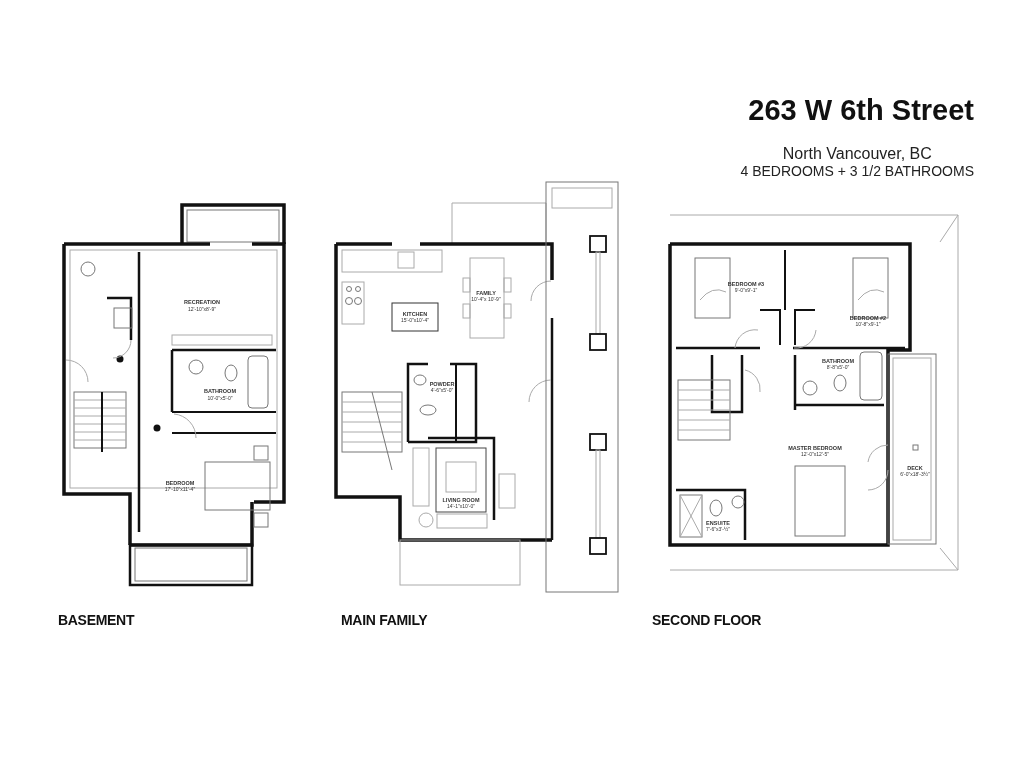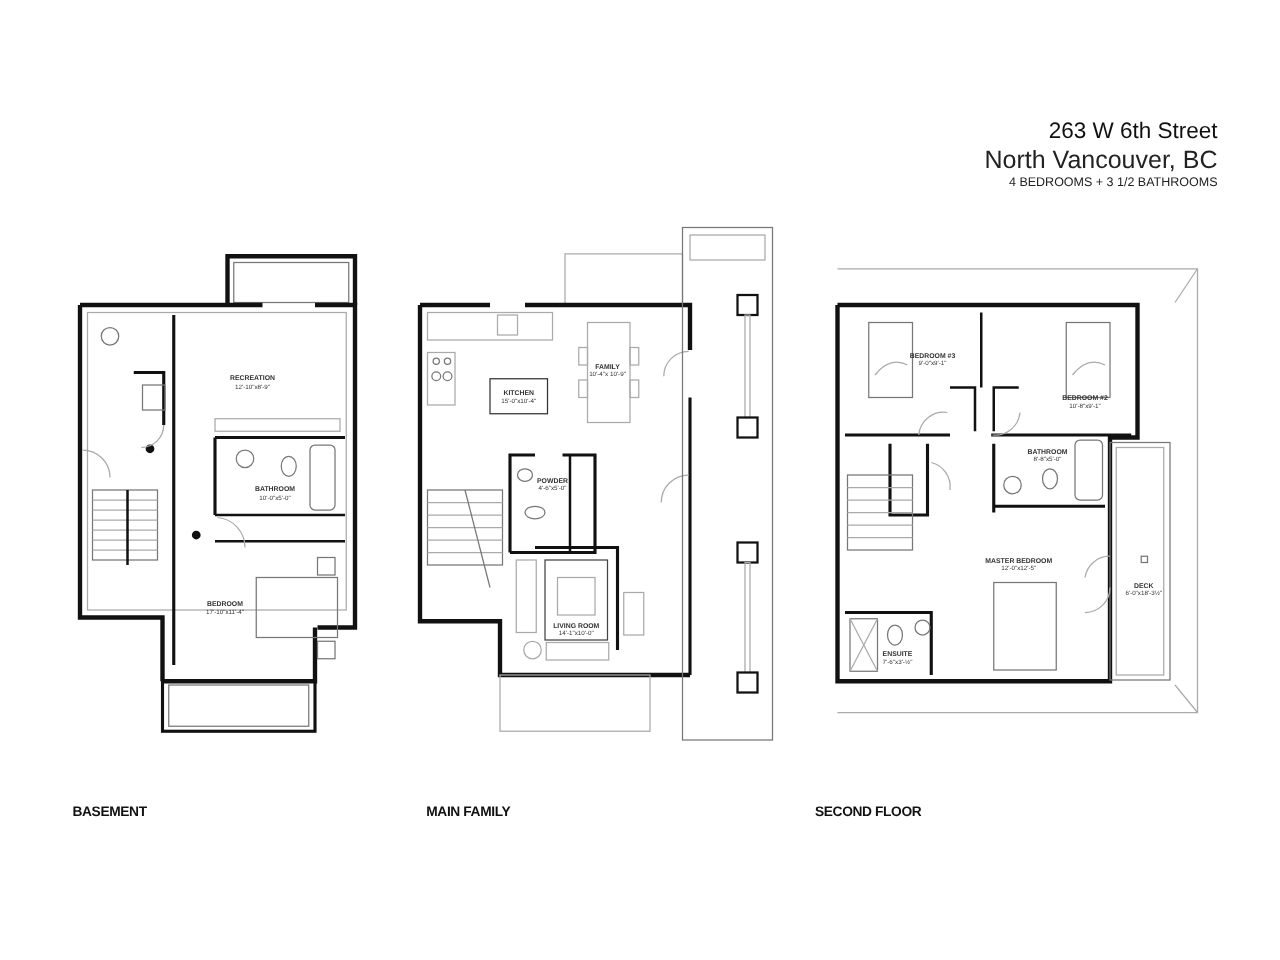"263 W 6th Street" .title { font-size: 18px -> 29px; font-weight: normal -> bold }
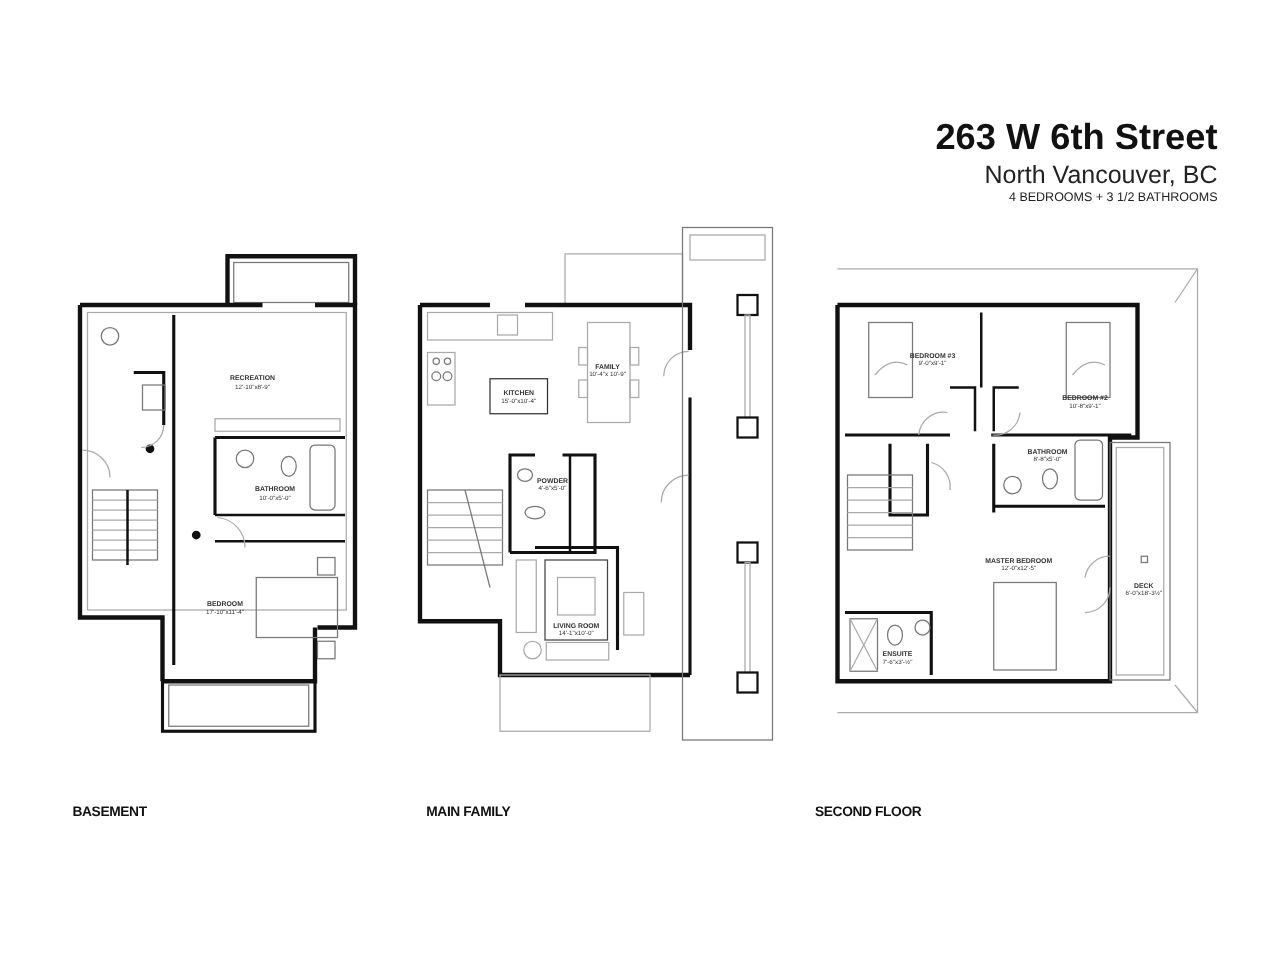"North Vancouver, BC" .subtitle { font-size: 20px -> 16px; margin-top: 2px -> 18px; text-align: none -> center }
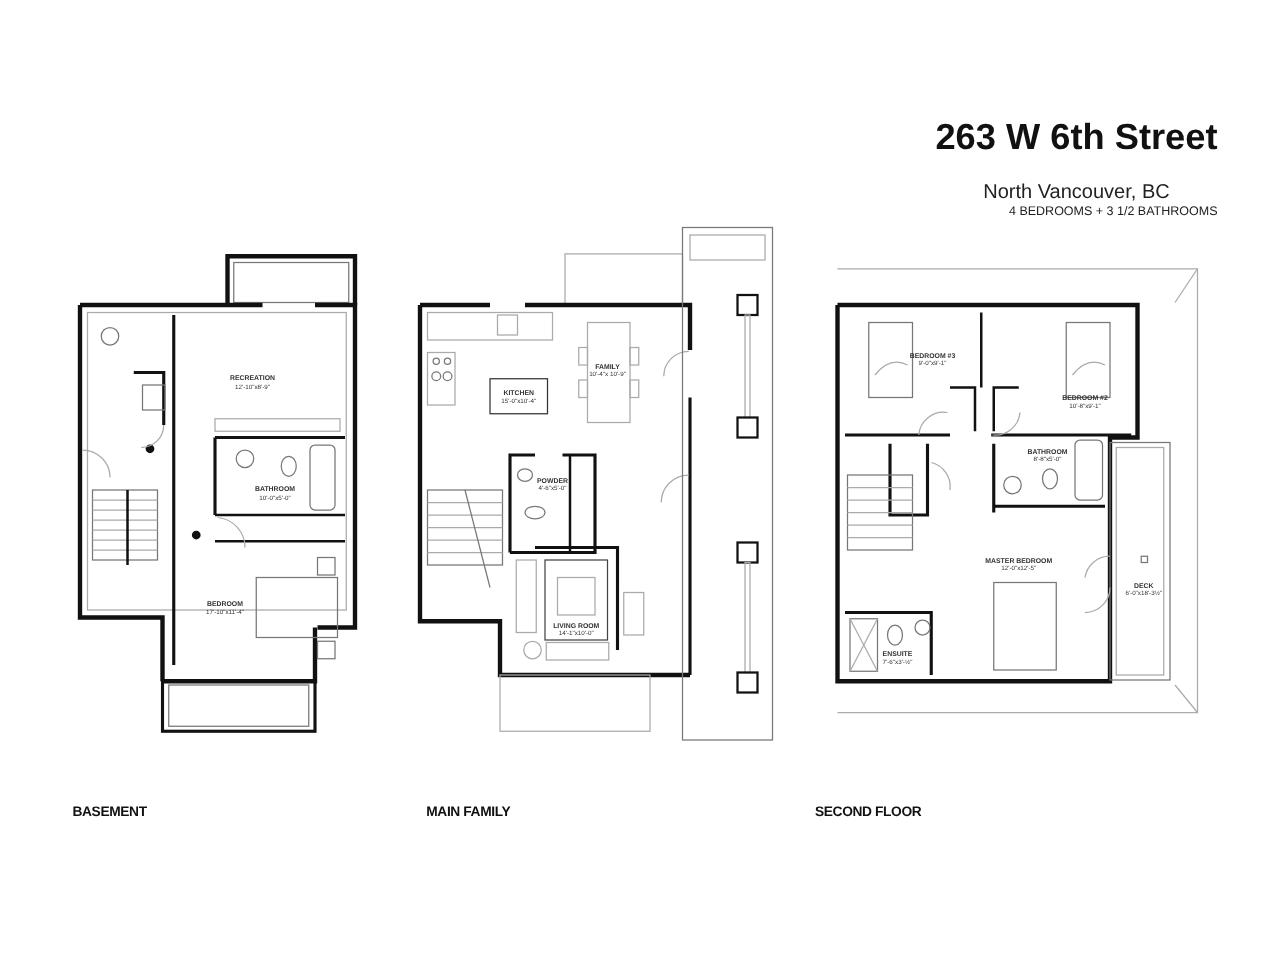"4 BEDROOMS + 3 1/2" .summary { font-size: 10px -> 14px }
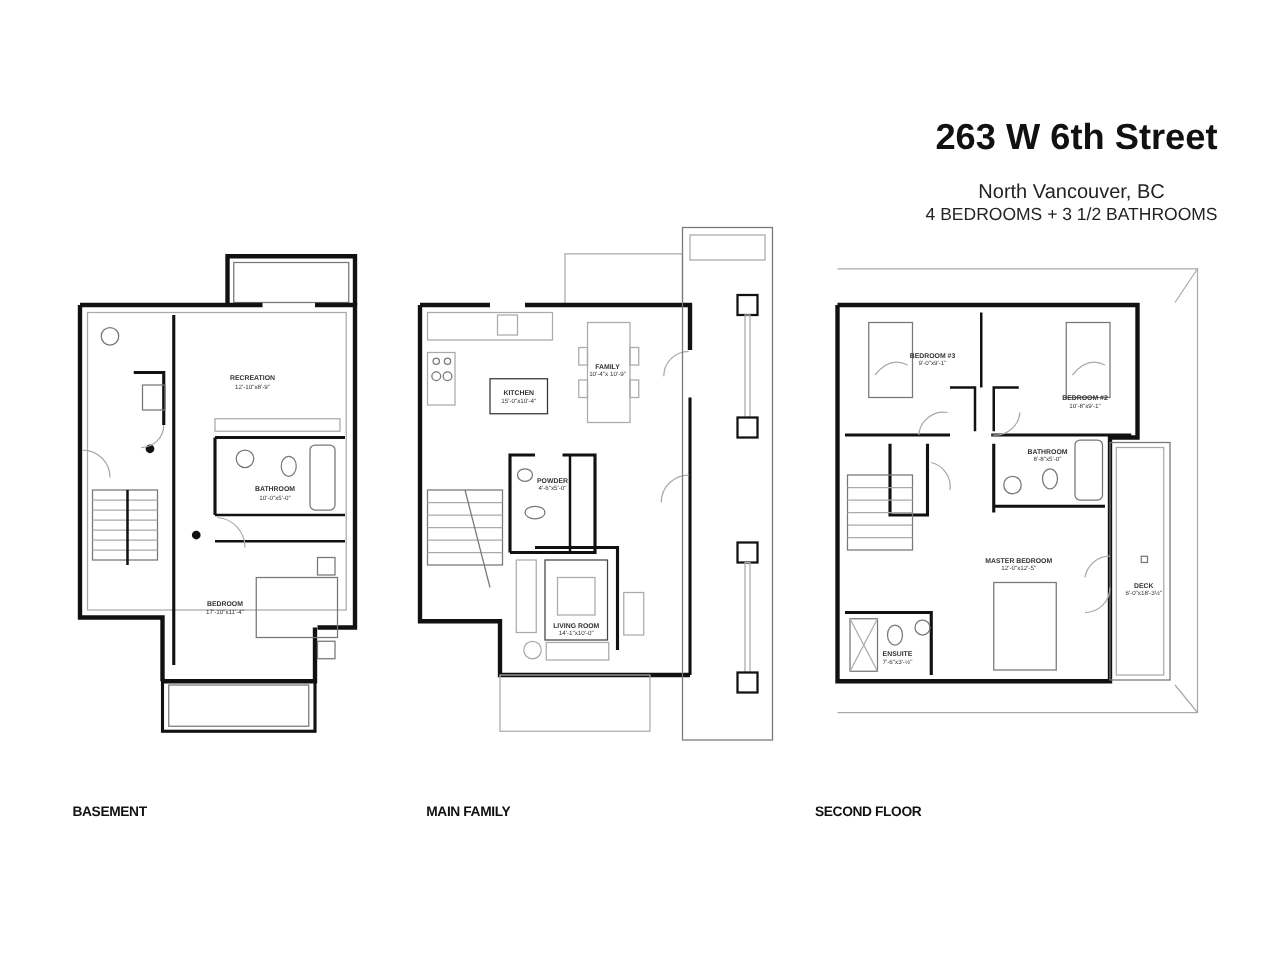"BASEMENT" .floor-label { font-size: 11px -> 14px; margin-top: 32px -> none }
